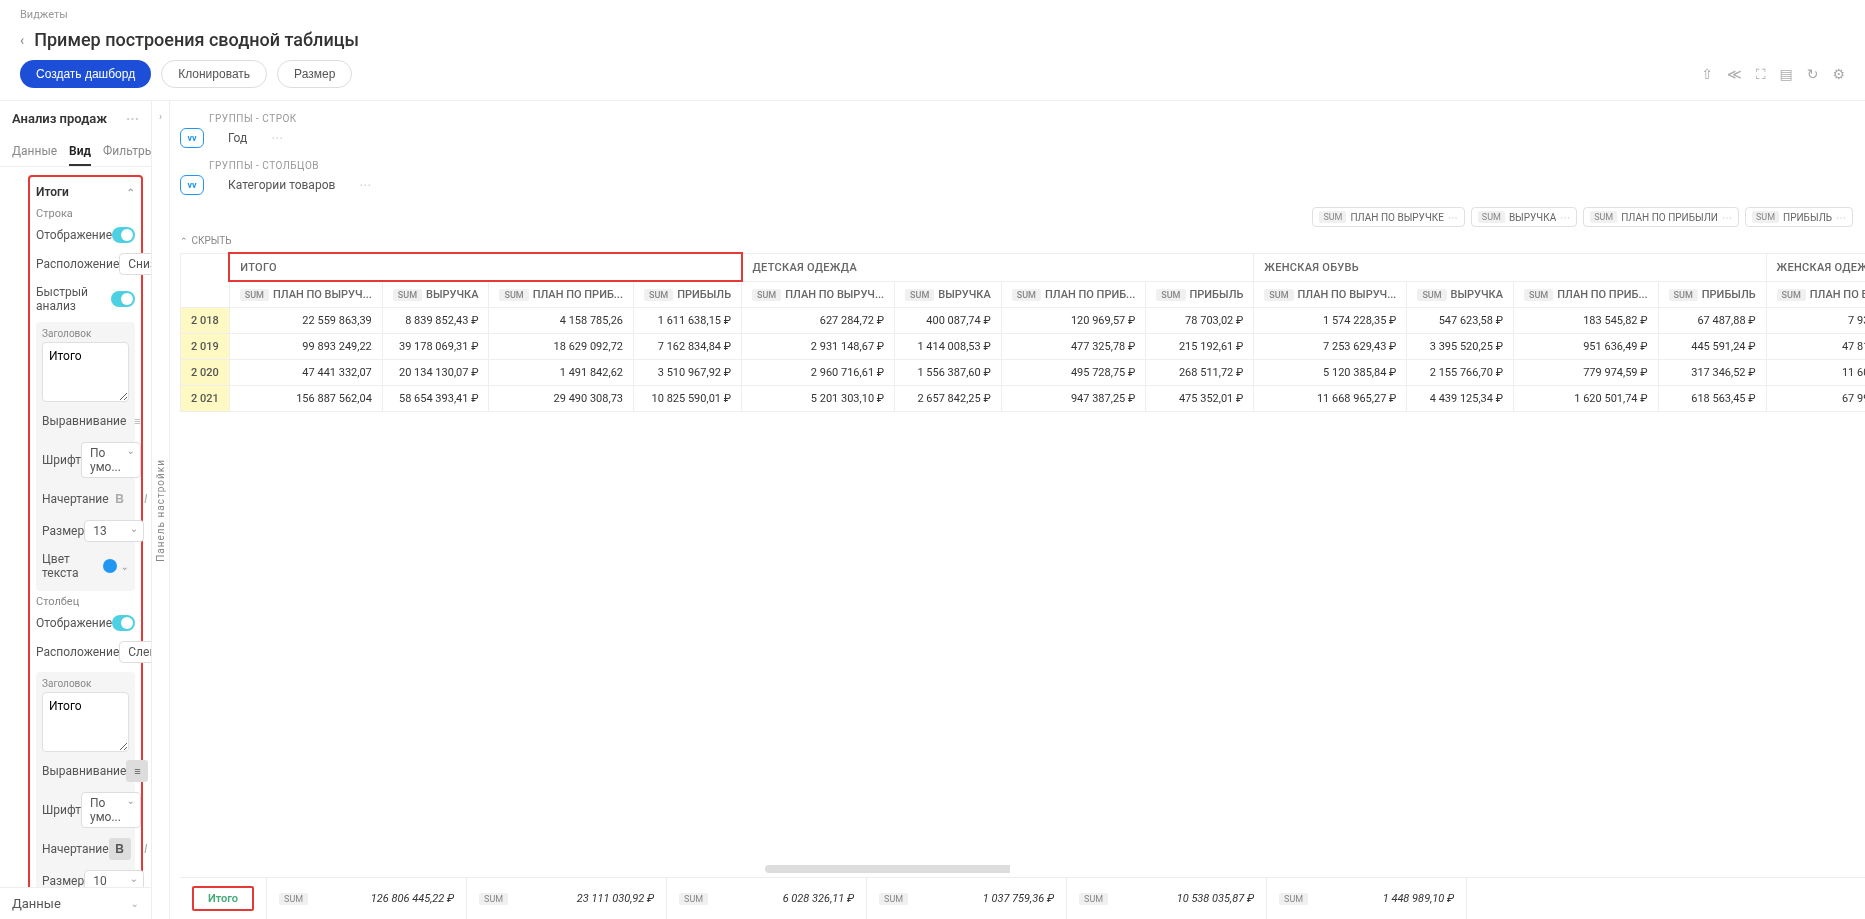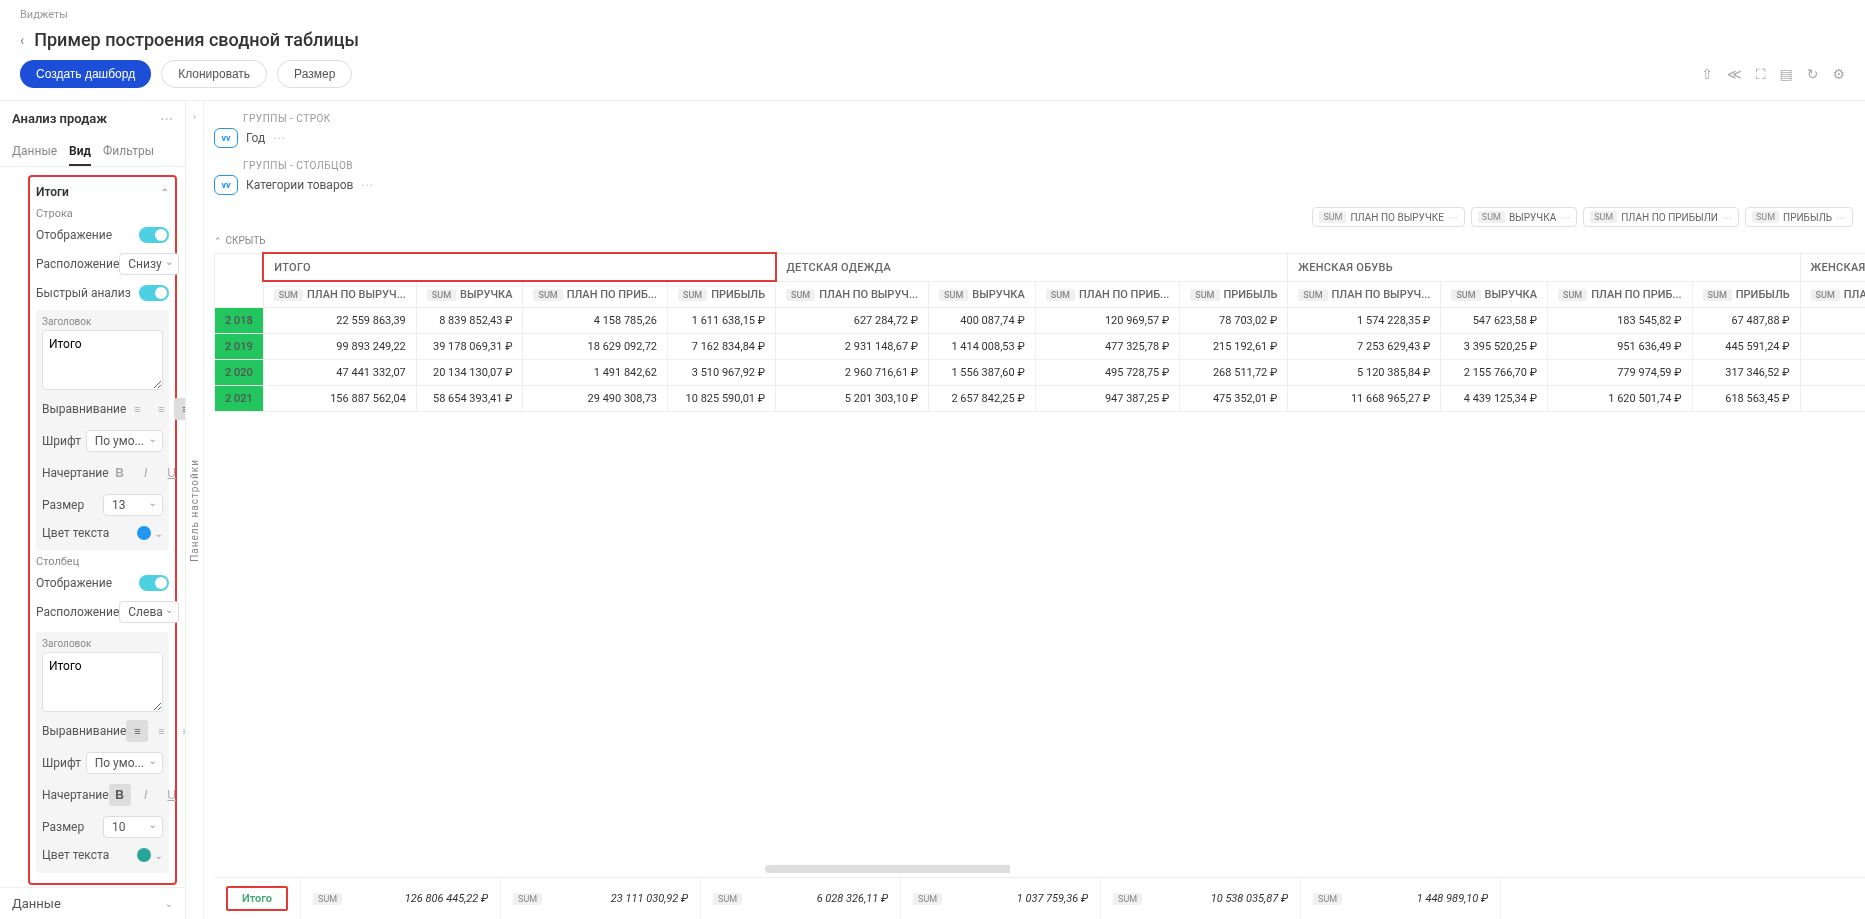"Анализ продаж" .sidebar { width: 186px -> 152px }
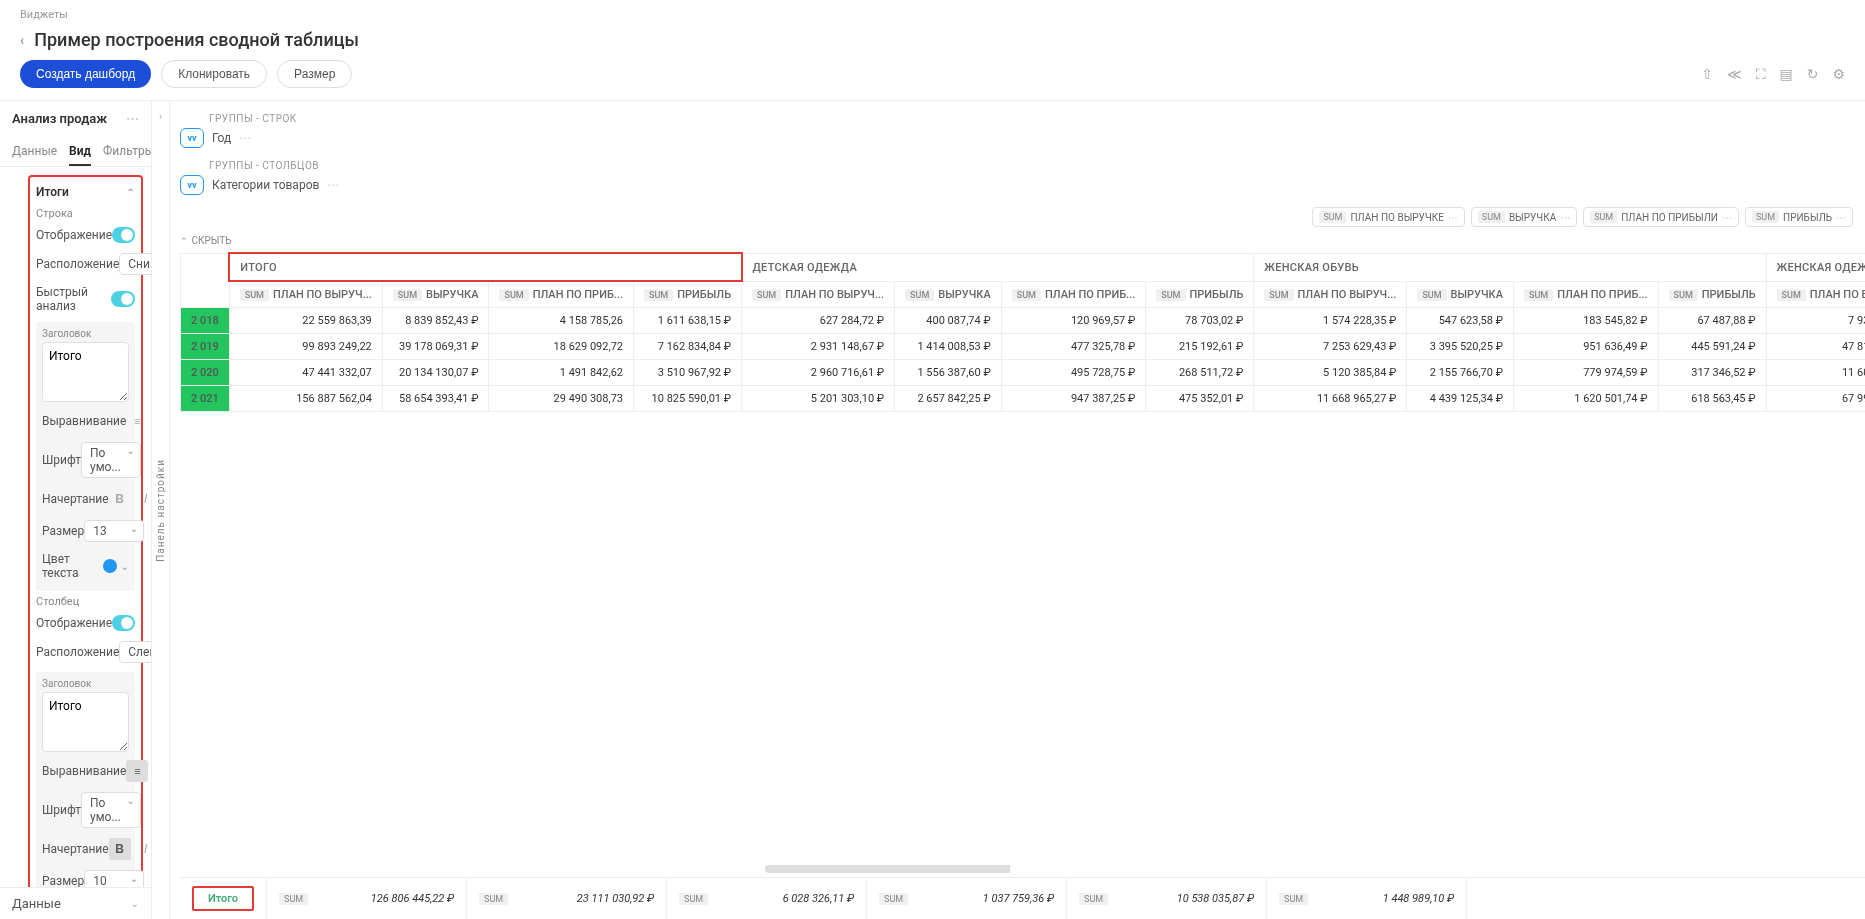"vv" .group-chip { gap: 8px -> 24px }
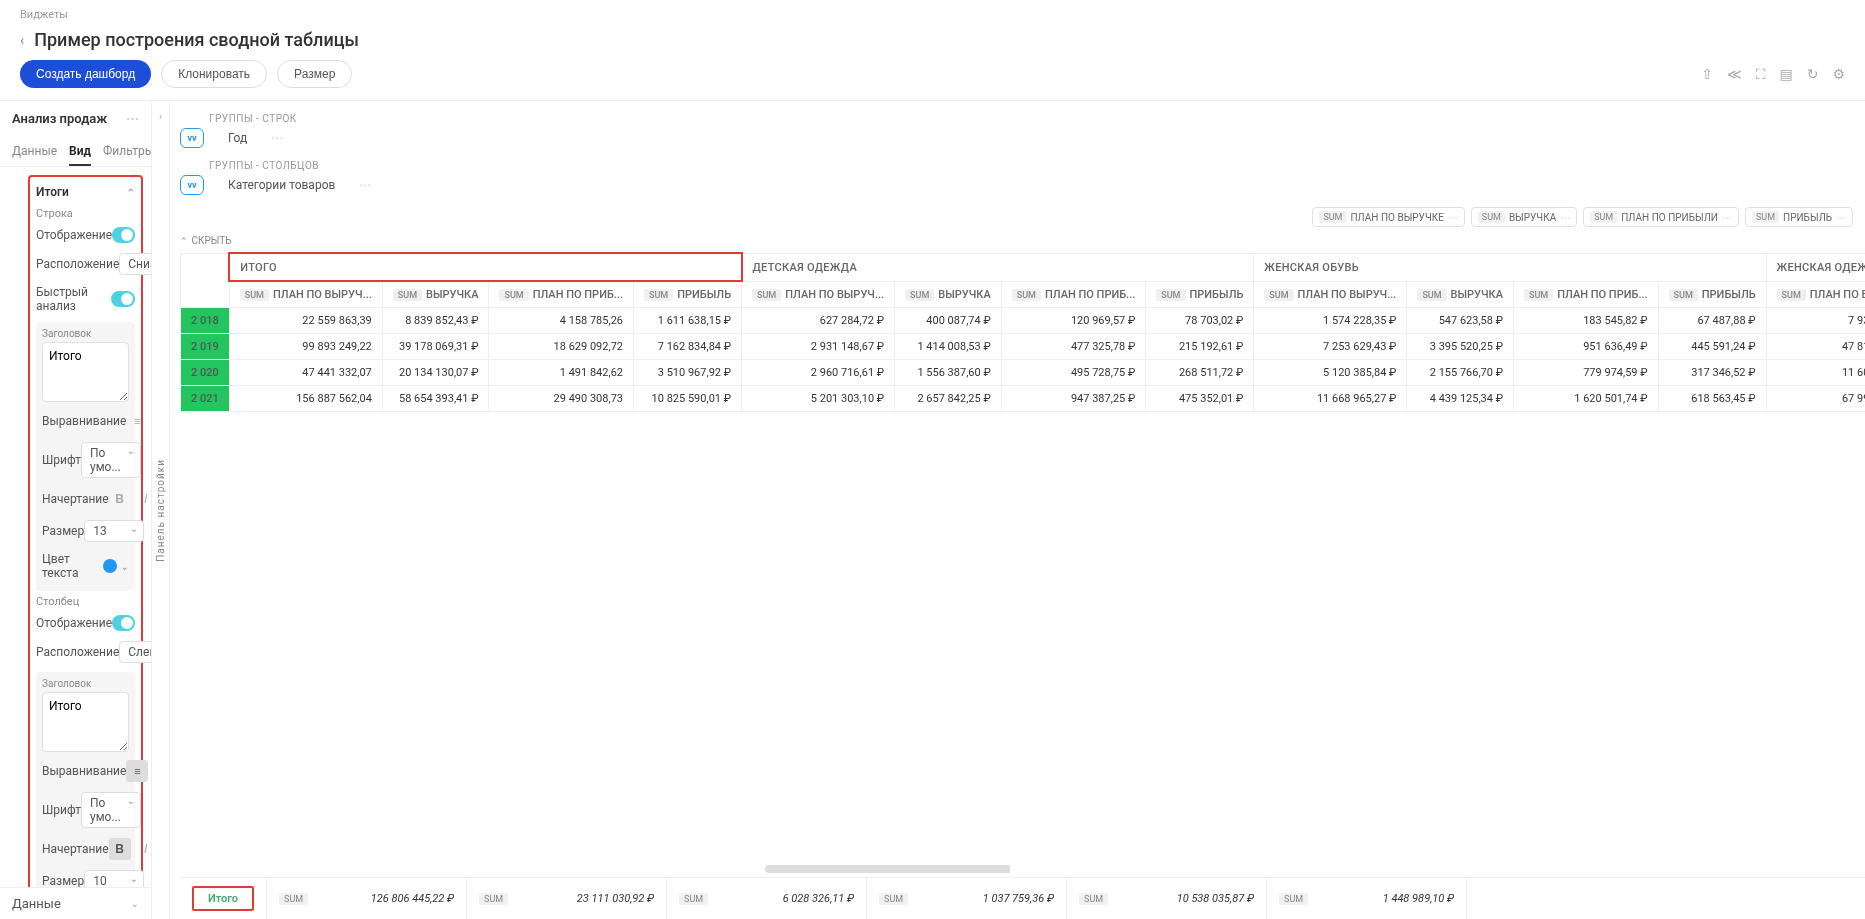"2 018" .row-label { background: #22c55e -> #fef9c3 }
